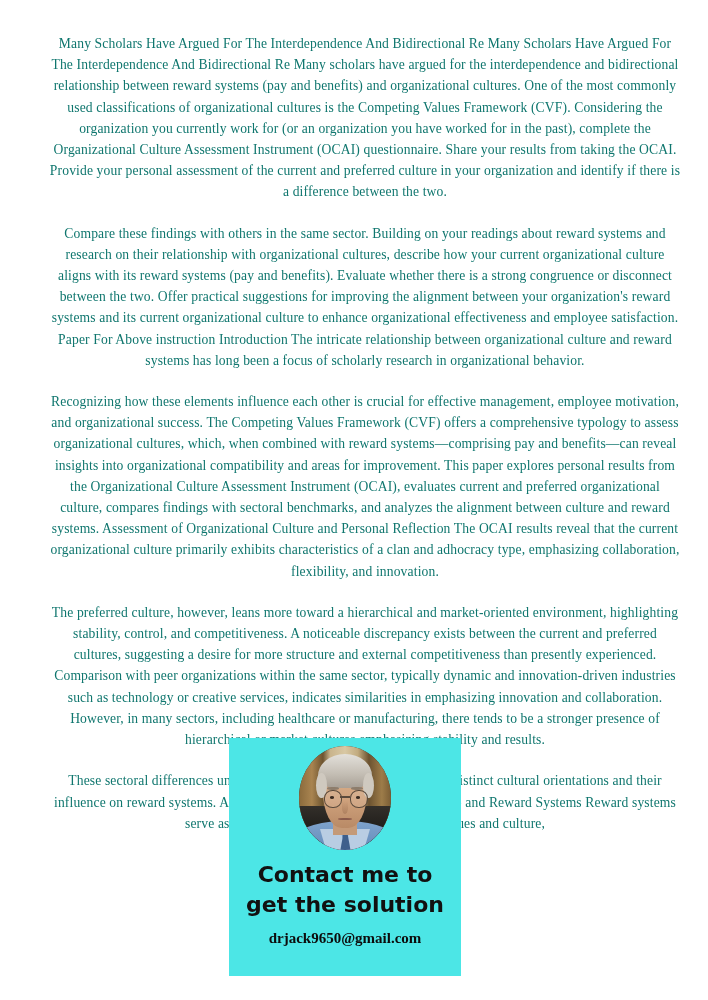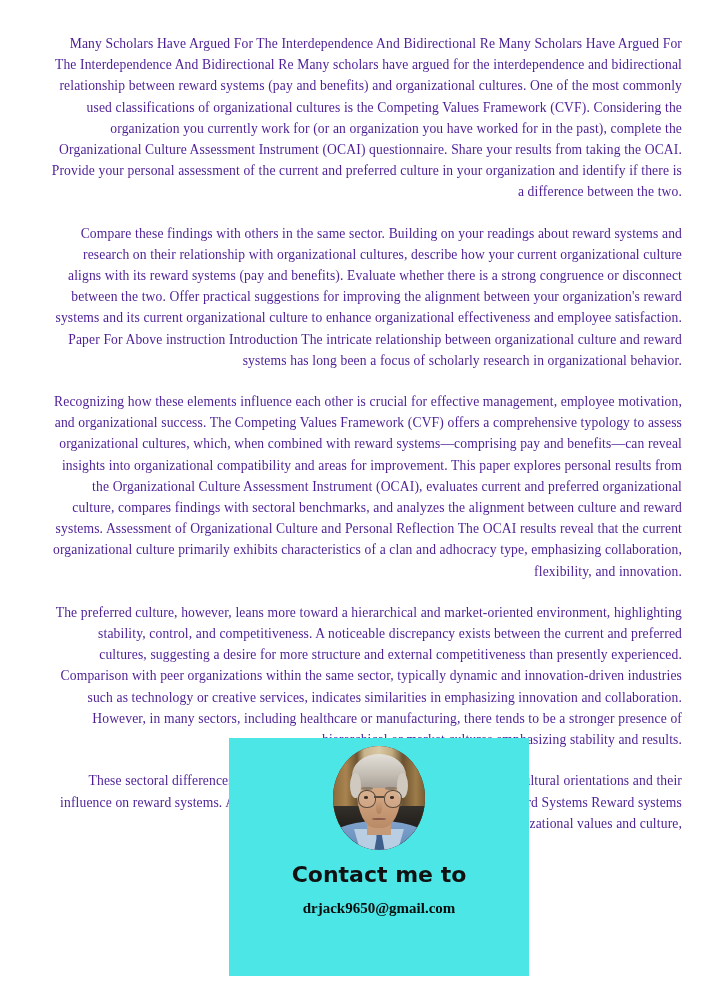"Many Scholars Have Argued For" .para { color: #4c1d95 -> #0f766e; text-align: right -> center }
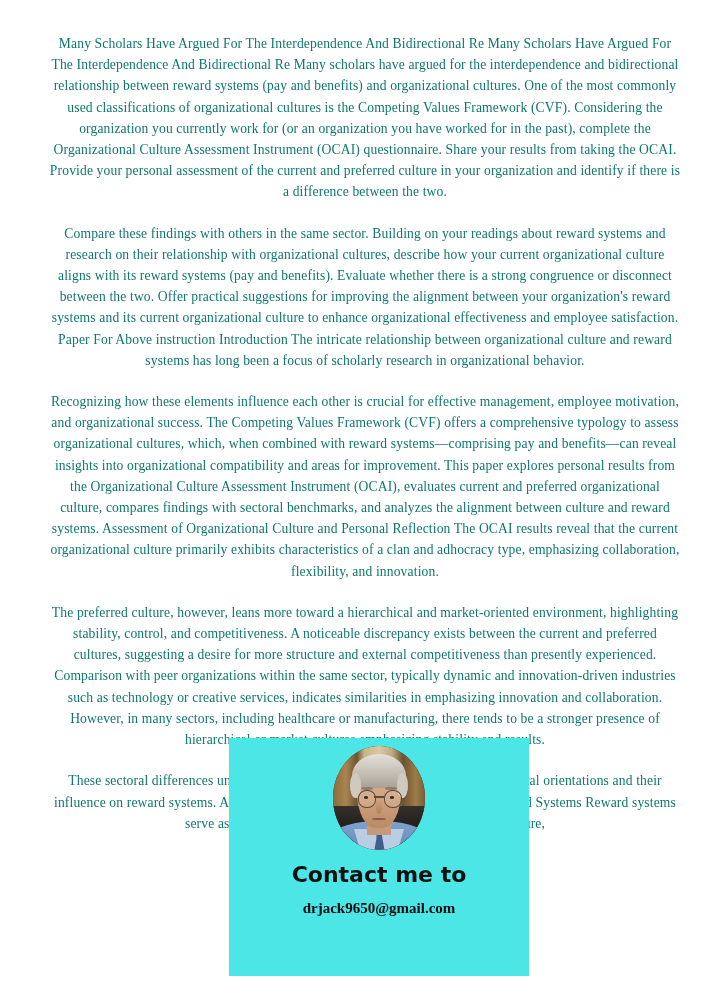"Contact me to" #contact-overlay { width: 300px -> 232px }
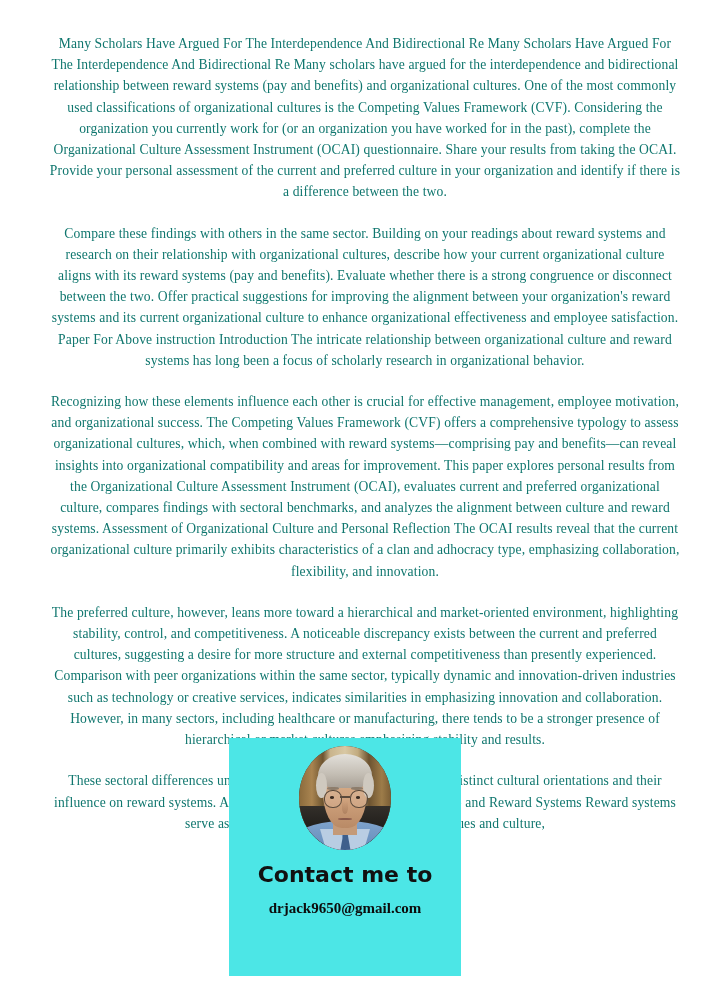"get the solution" div { html: none -> <div>get the solution</div> }
